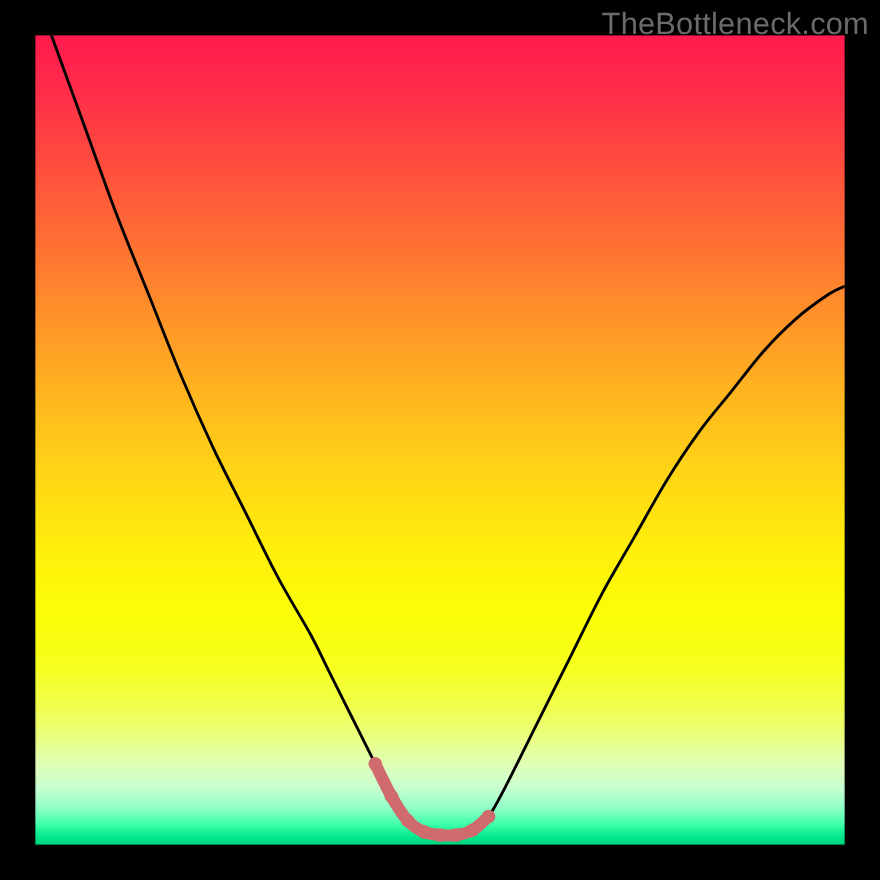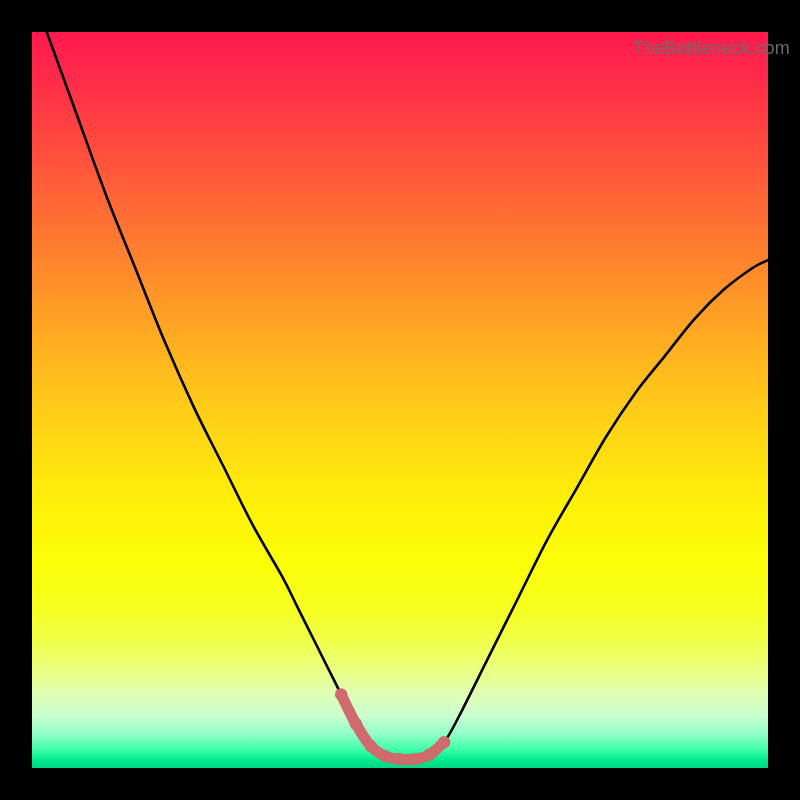"TheBottleneck.com" .watermark { font-size: 18px -> 28px; margin-top: 32px -> none }
